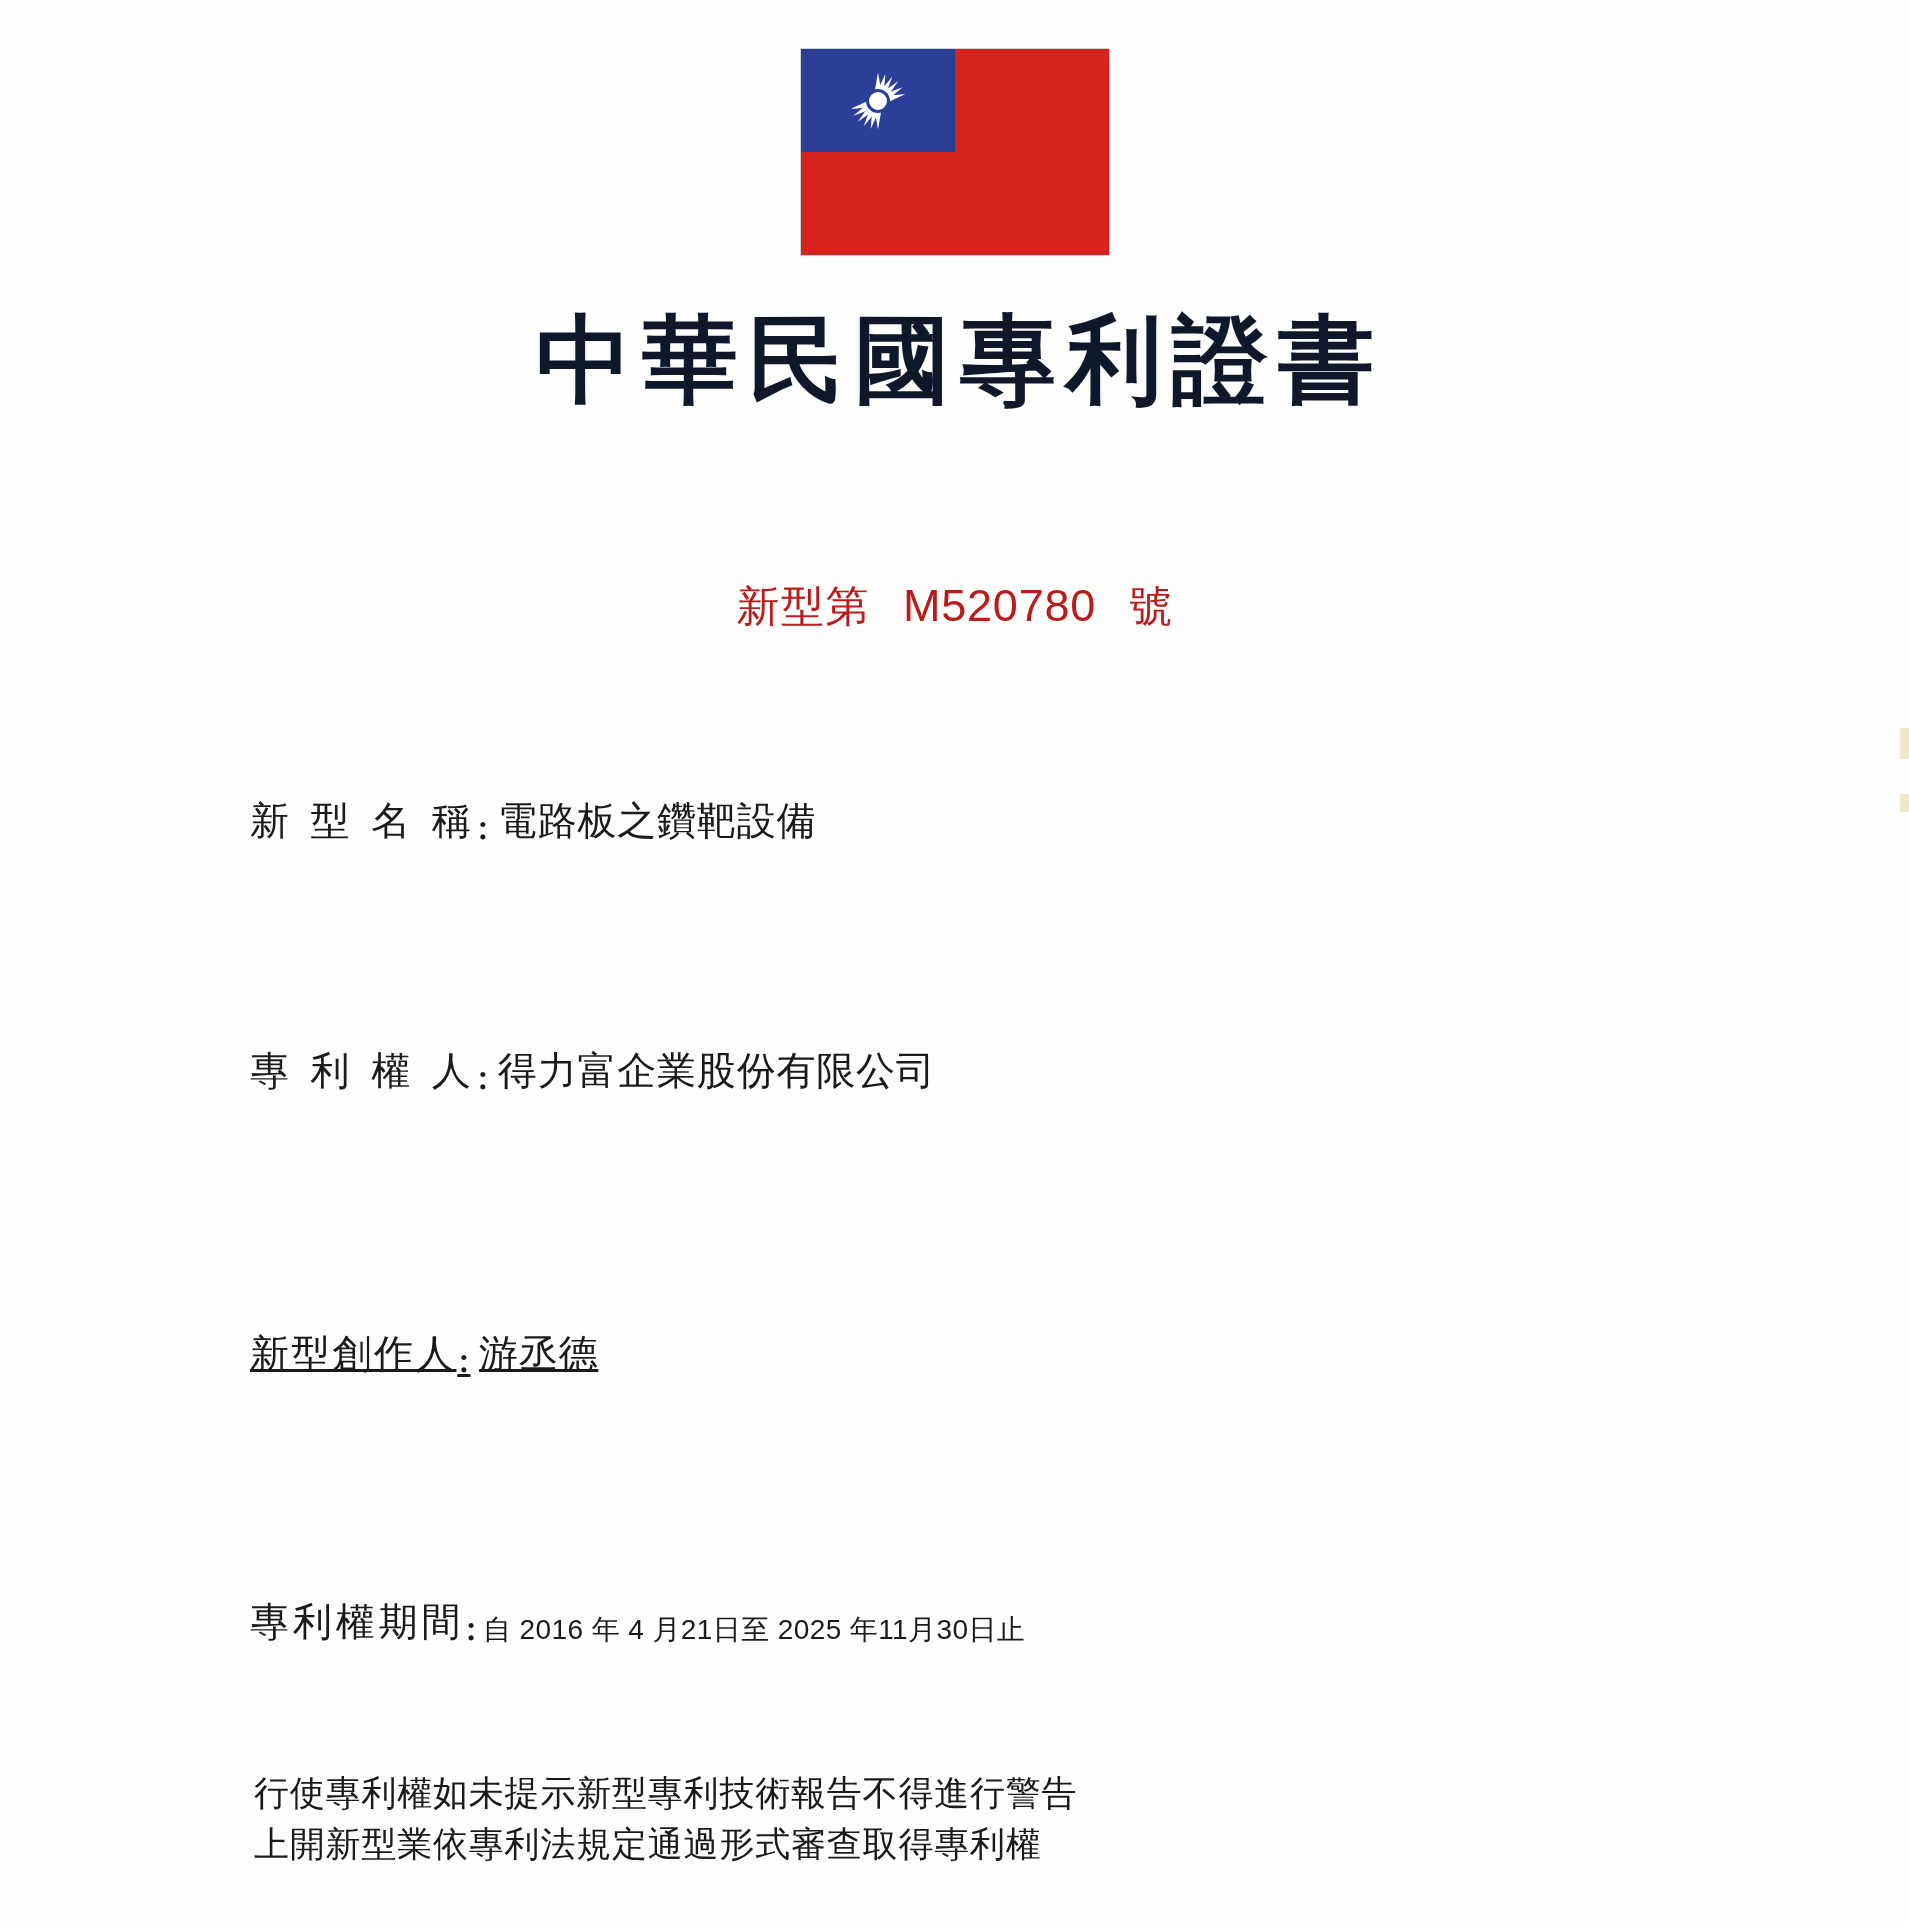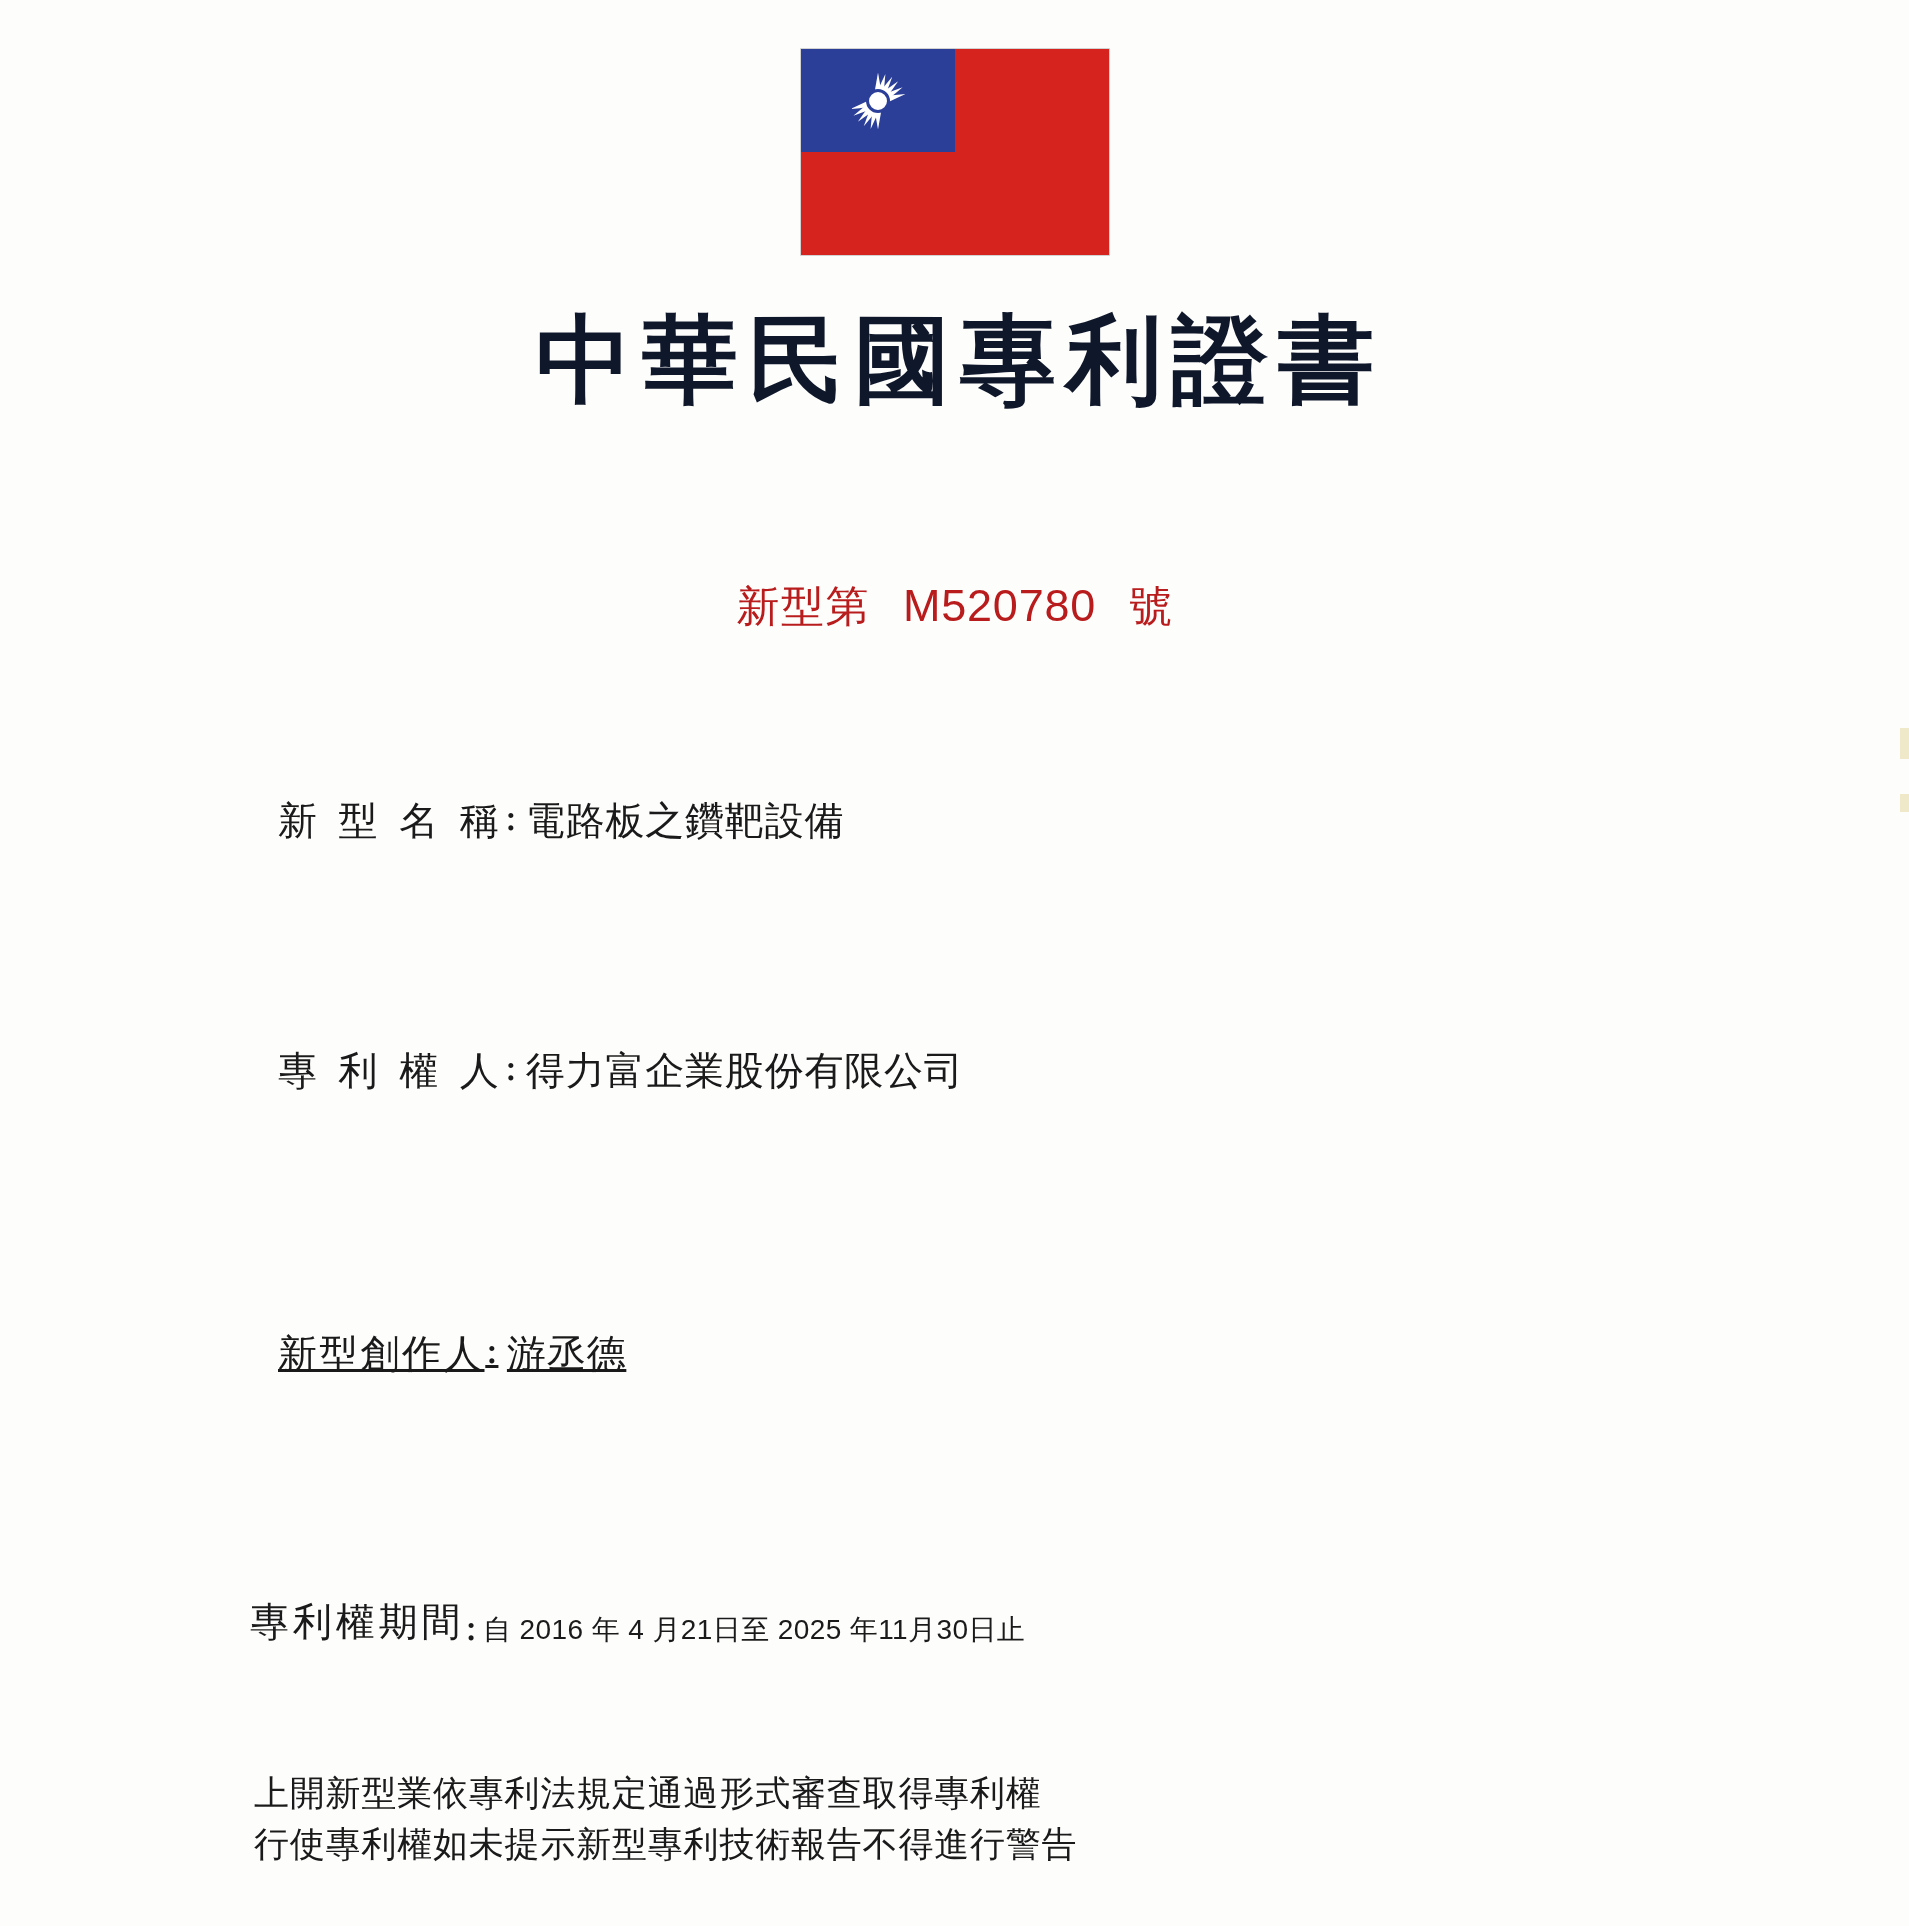"新 型 名 稱" .field { align-items: flex-start -> flex-end; margin-left: 28px -> none }
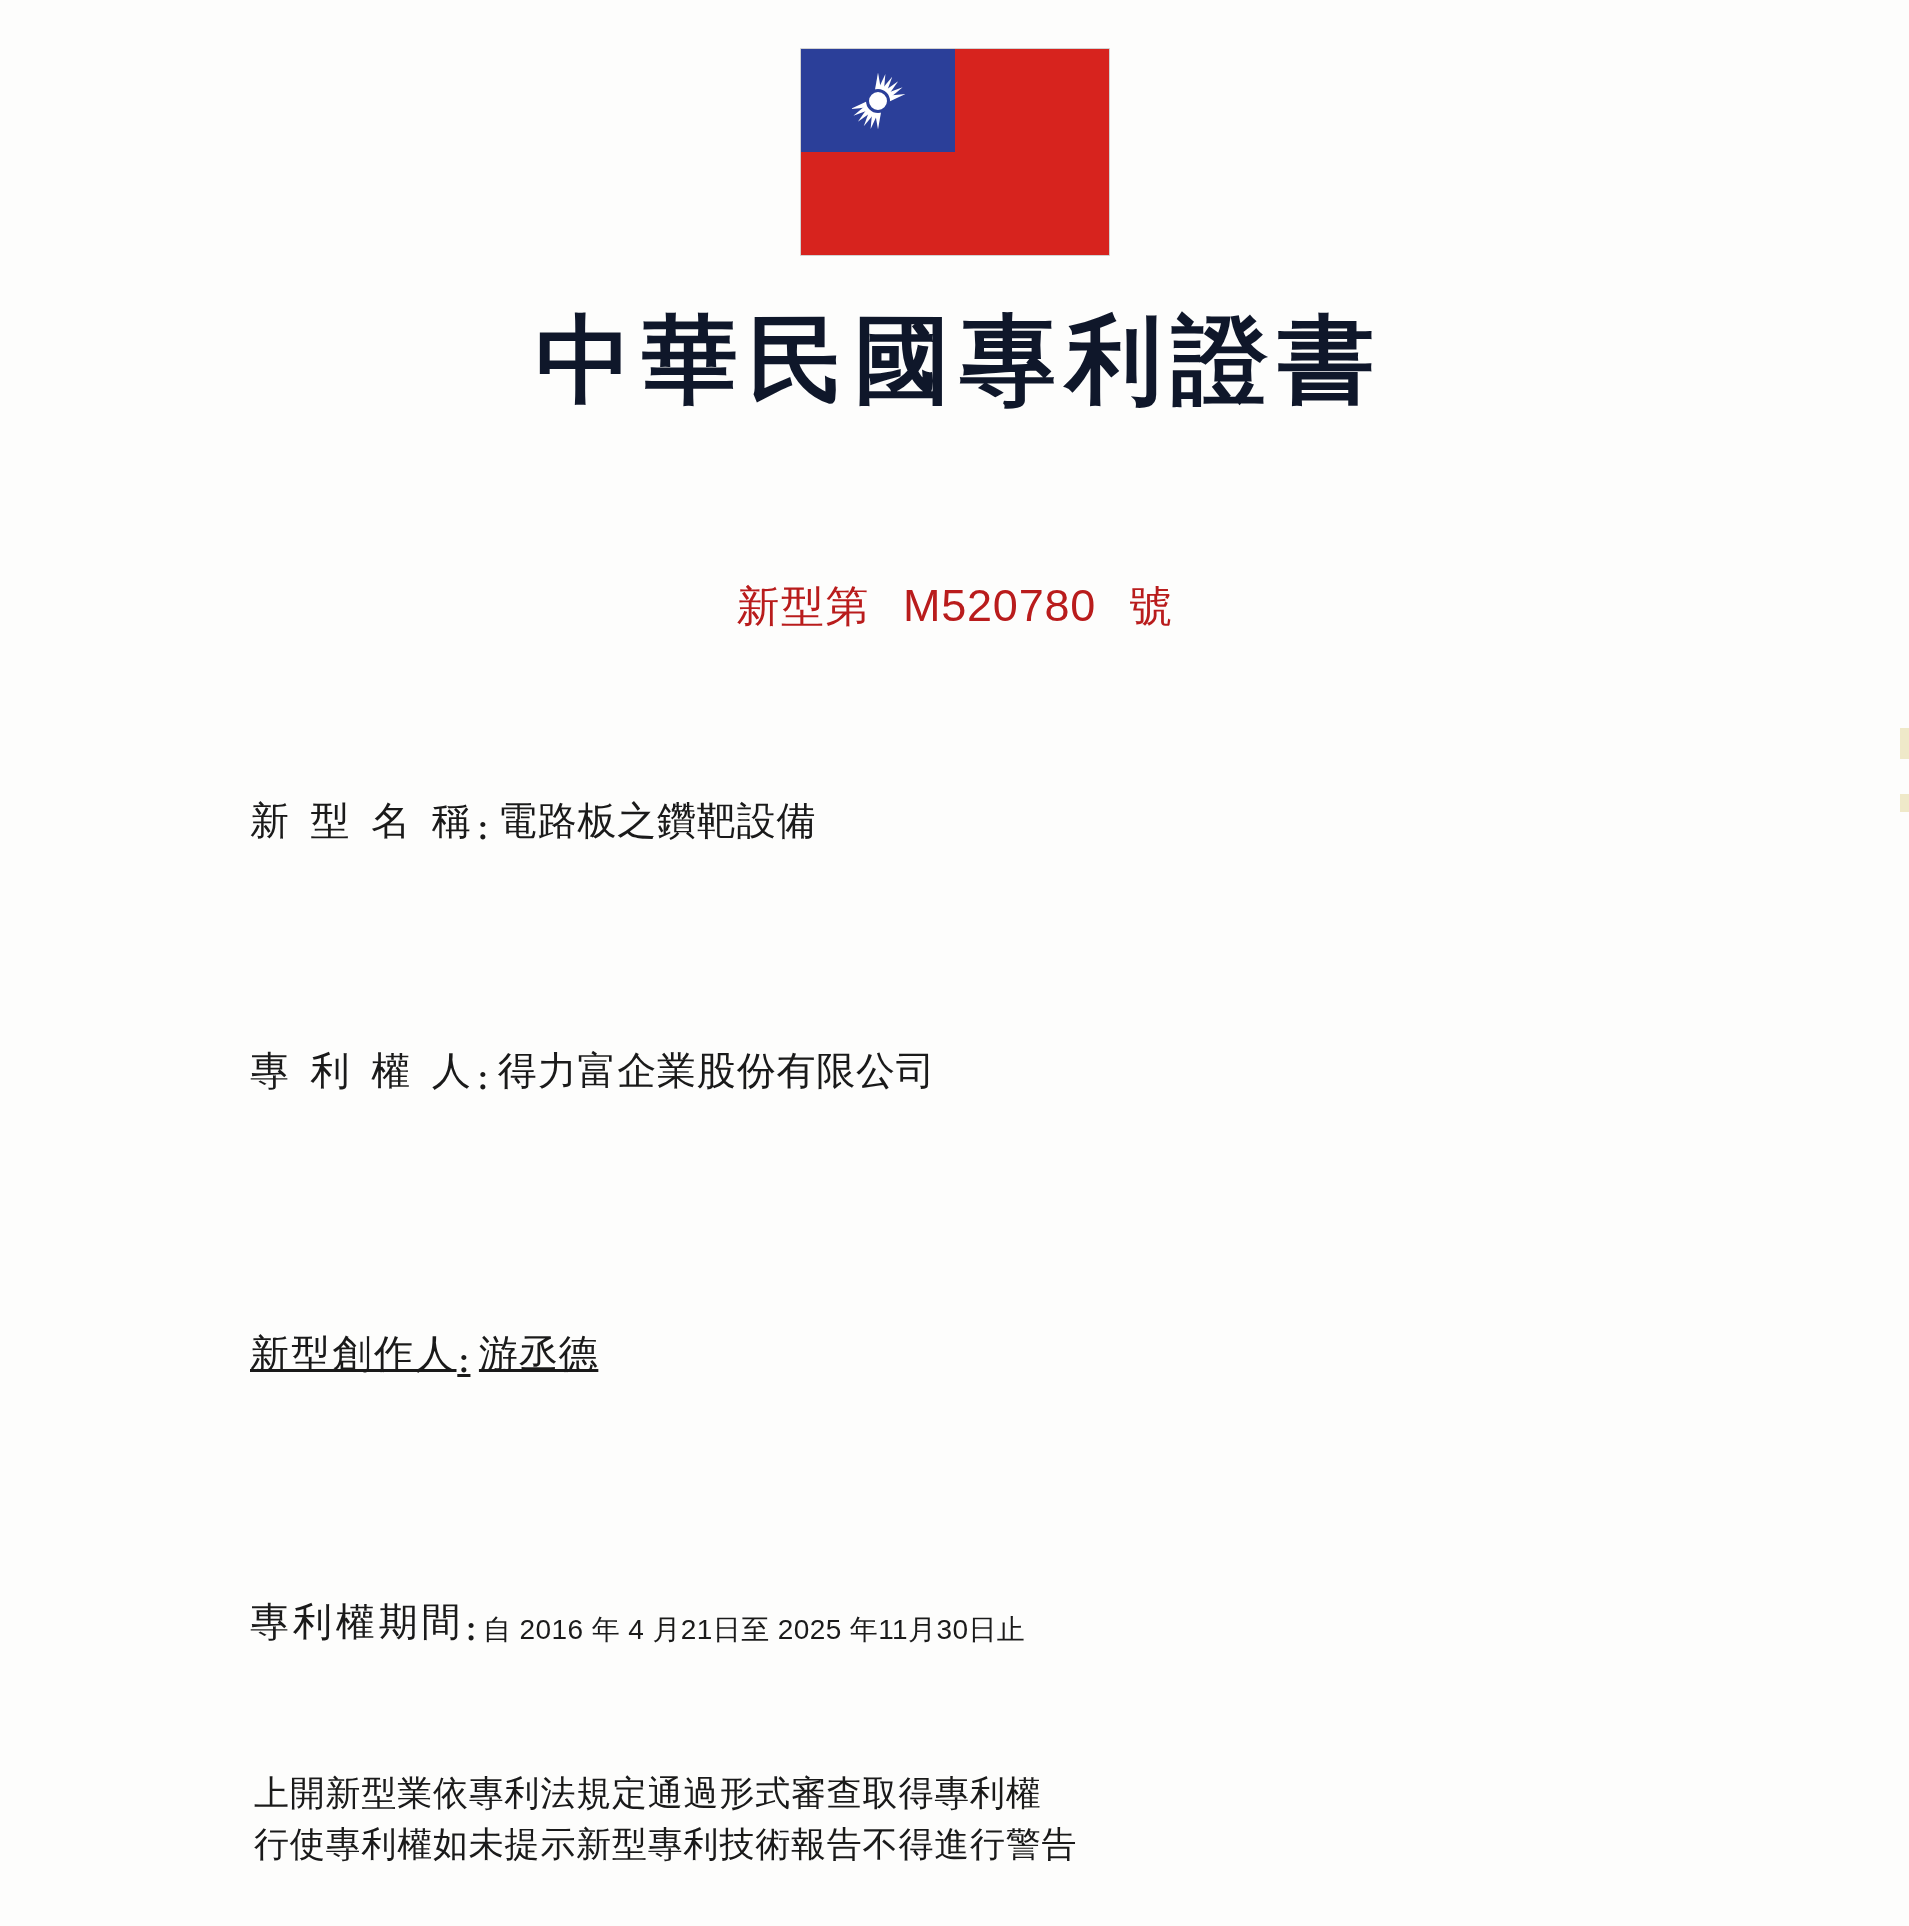"上開新型業依專利法規定通過形式審查取得專利權" div { order: before "行使專利權如未提示新型專利技術報告不得進行警告" -> after "行使專利權如未提示新型專利技術報告不得進行警告" }
